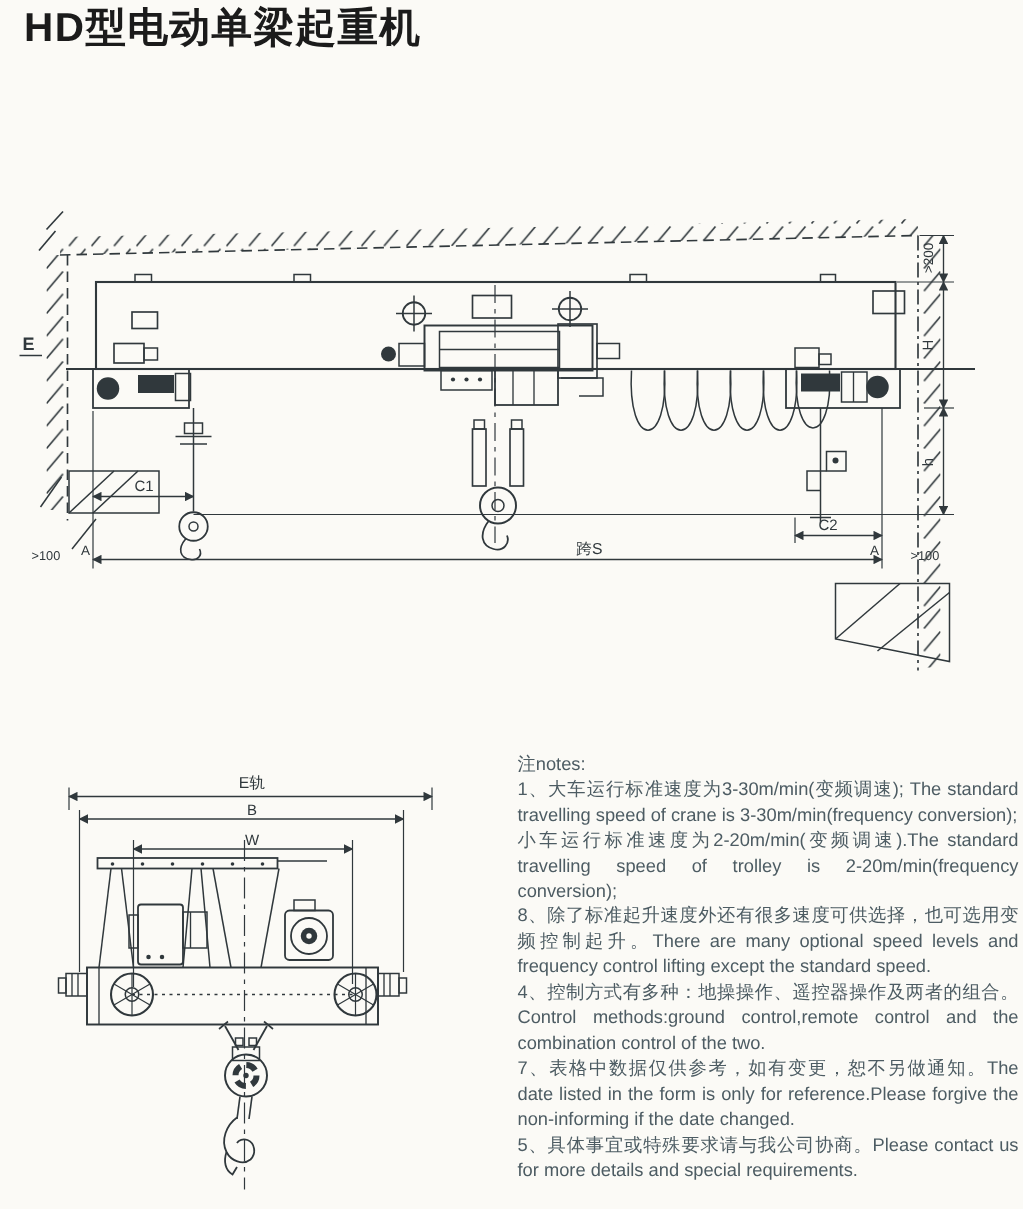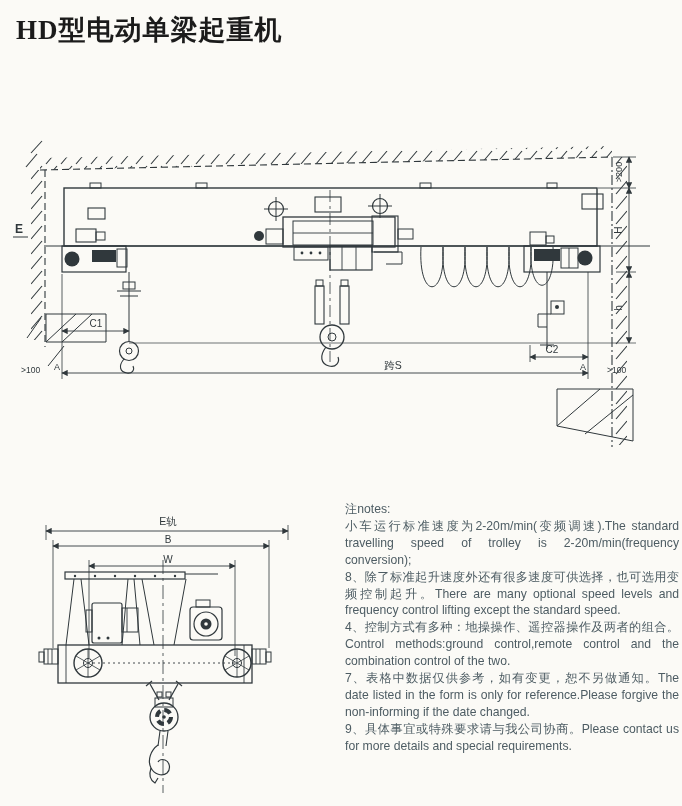"HD型电动单梁起重机" .title { font-family: Liberation Serif, serif -> Liberation Sans, sans-serif; top: 12px -> 0 }
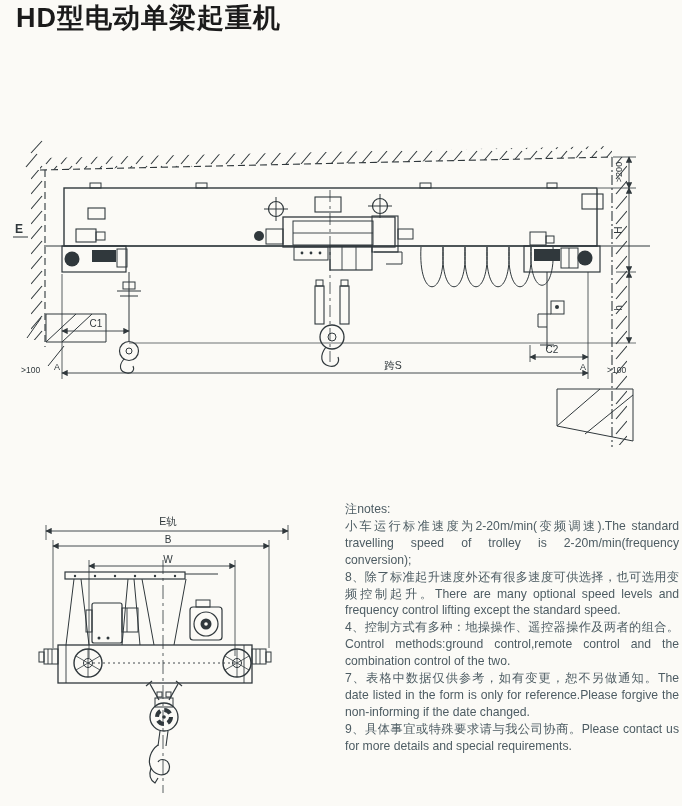"1、大车运行标准速度为3-30m/min(变频调速); The standard" p { html: none -> <p>1、大车运行标准速度为3-30m/min(变频调速); The standard travelling speed of crane is 3-30m/min(frequency conversion);</p> }
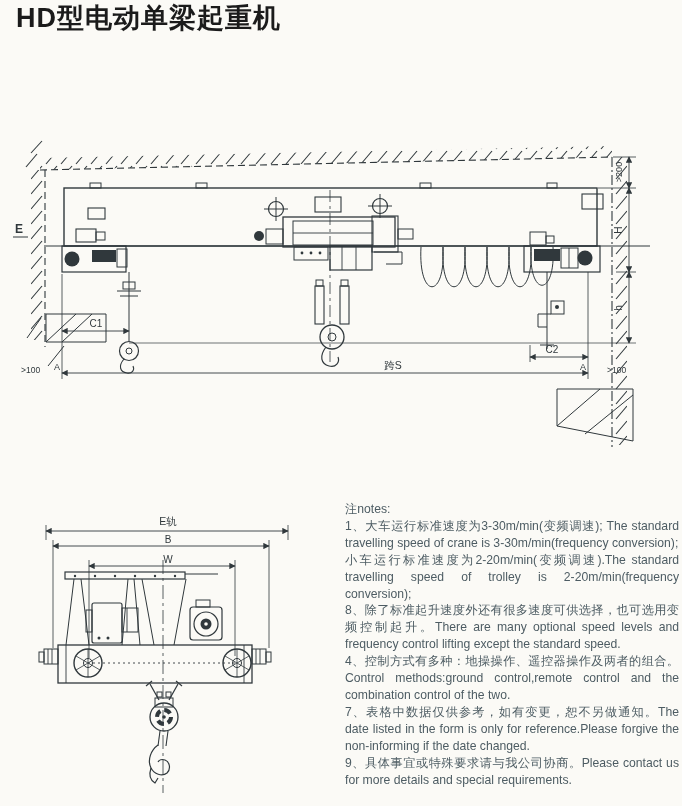"9、具体事宜或特殊要求请与我公司协商。Please contact us for" p { text: 9 -> 5 }
